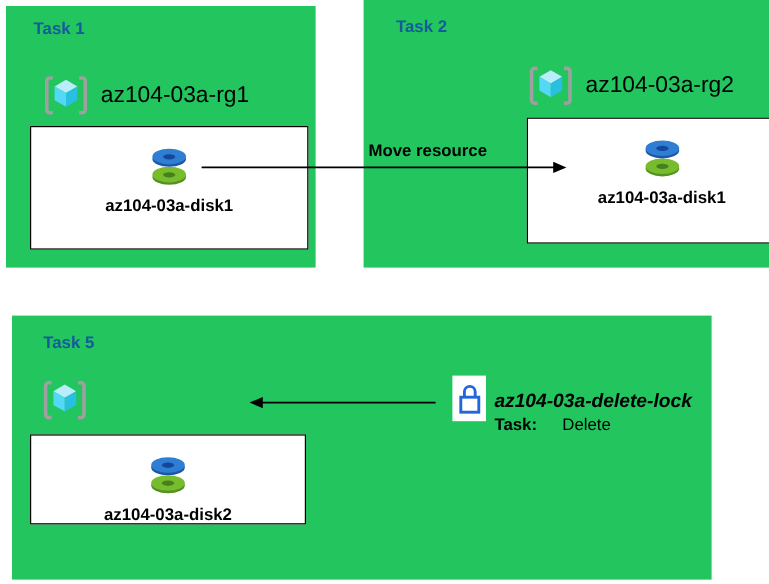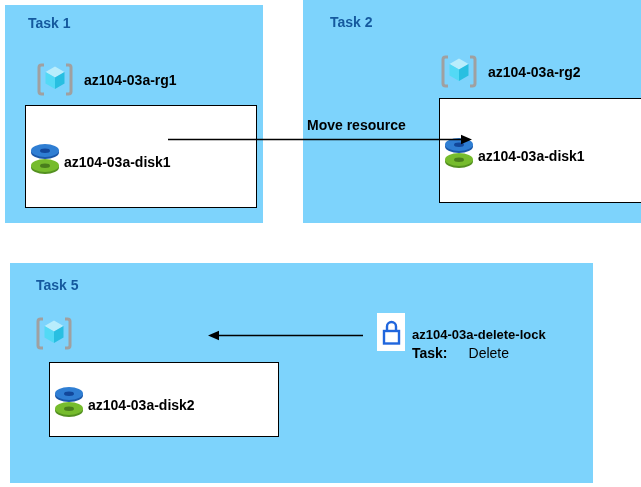"Task 1" .panel { background: #7dd3fc -> #22c55e }
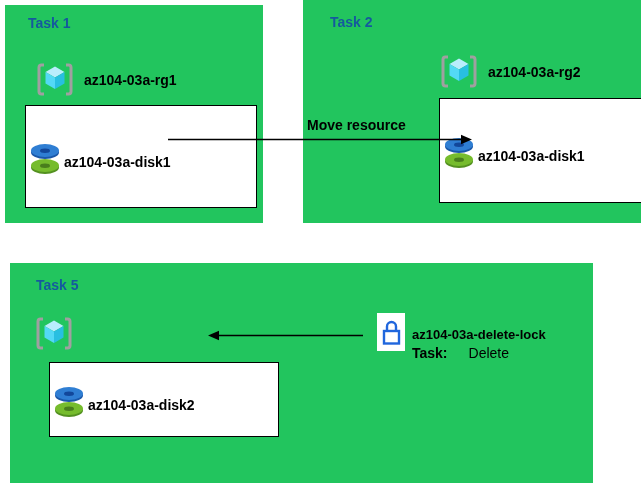"az104-03a-rg1" .rg-label { font-size: 14px -> 19px; font-weight: 700 -> 400 }
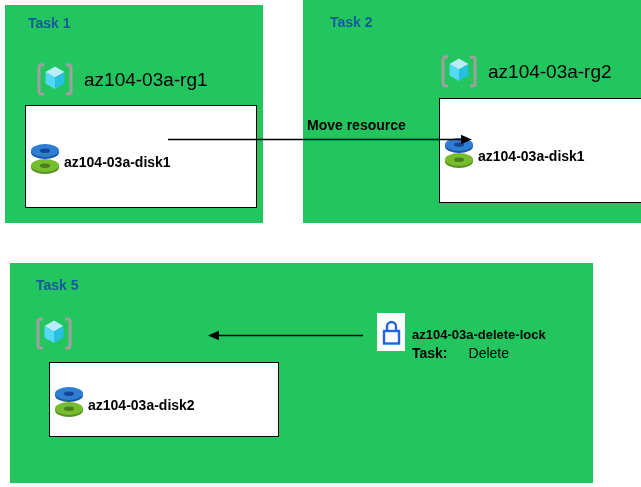"az104-03a-disk1" .disk-box { flex-direction: row -> column; padding-top: 4px -> 16px }
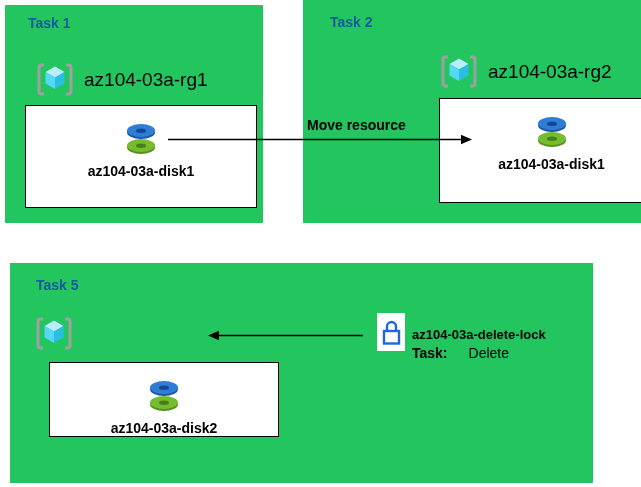"az104-03a-delete-lock" .lock-name { font-size: 13px -> 16px; font-style: none -> italic }
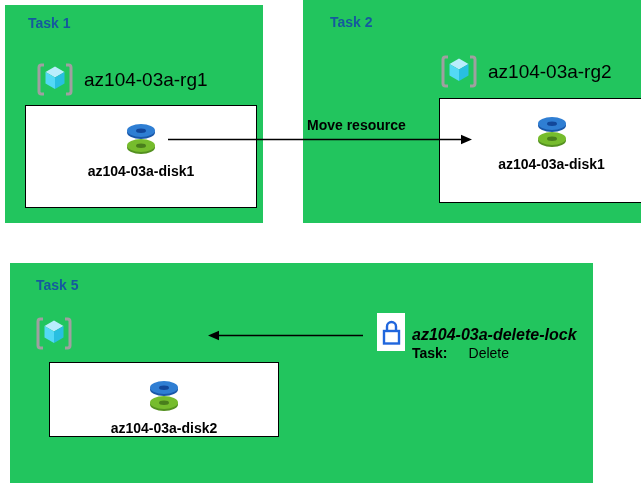"az104-03a-disk2" .t3-box { margin-left: 24px -> none }
